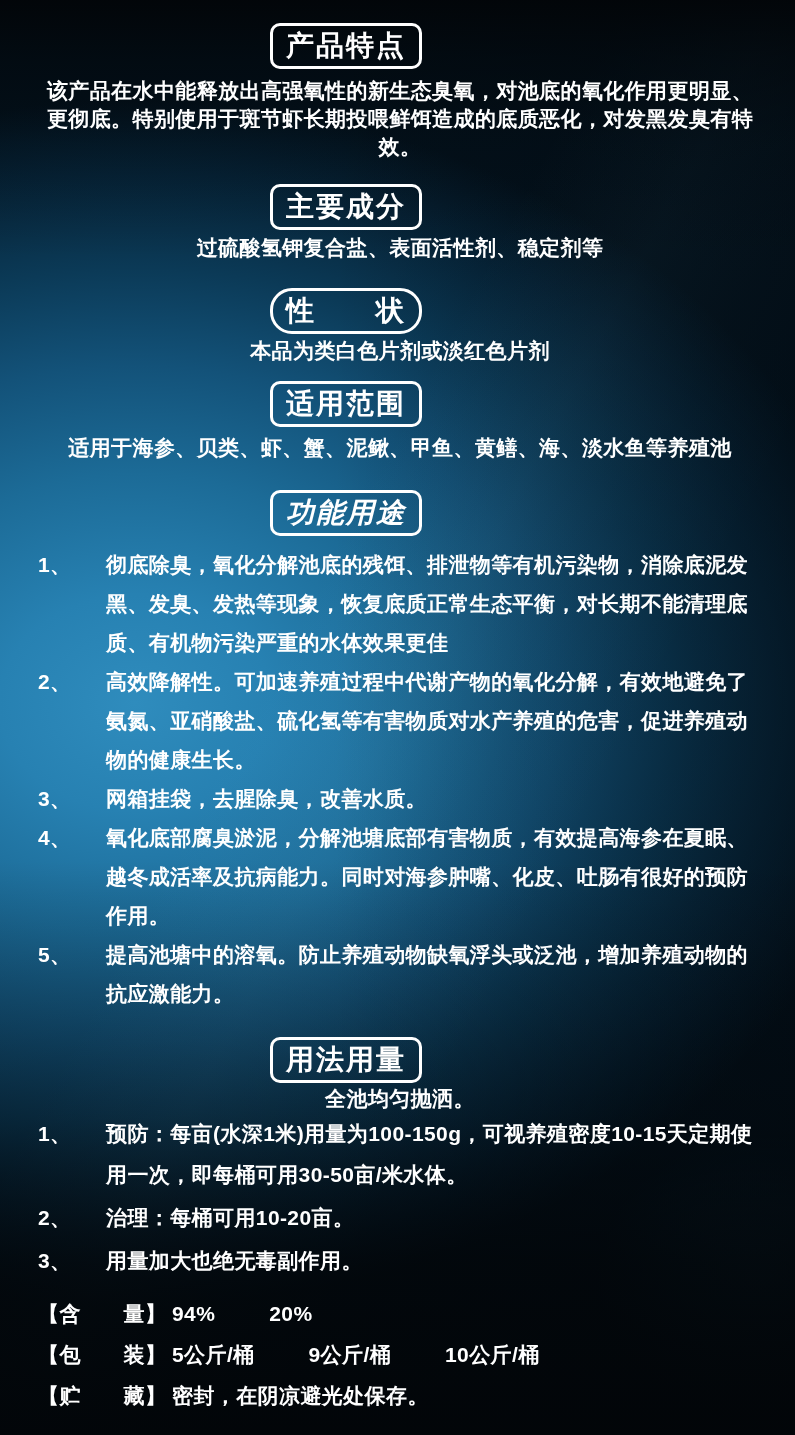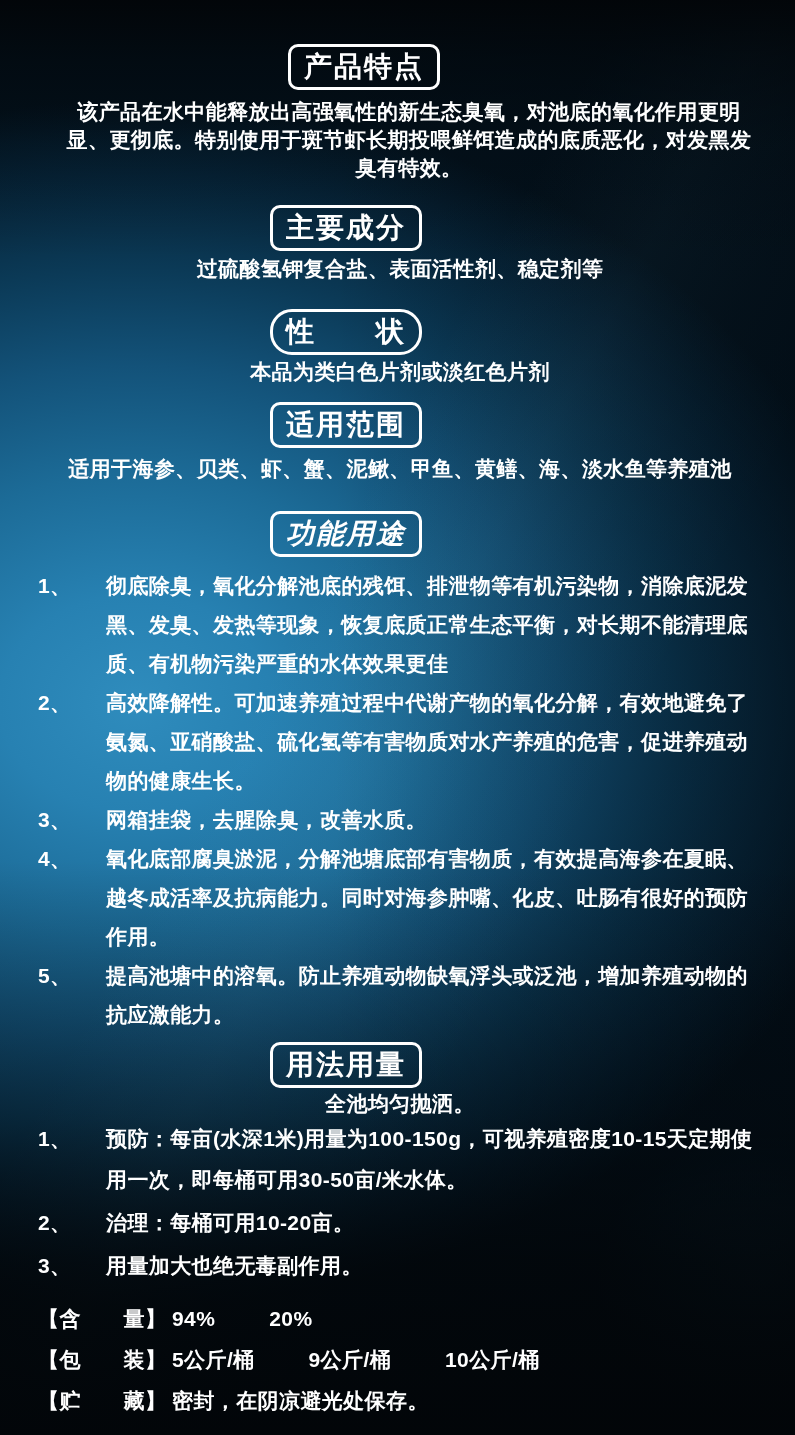"产品特点" .s-features { margin-left: 18px -> none; padding-top: 44px -> 23px }
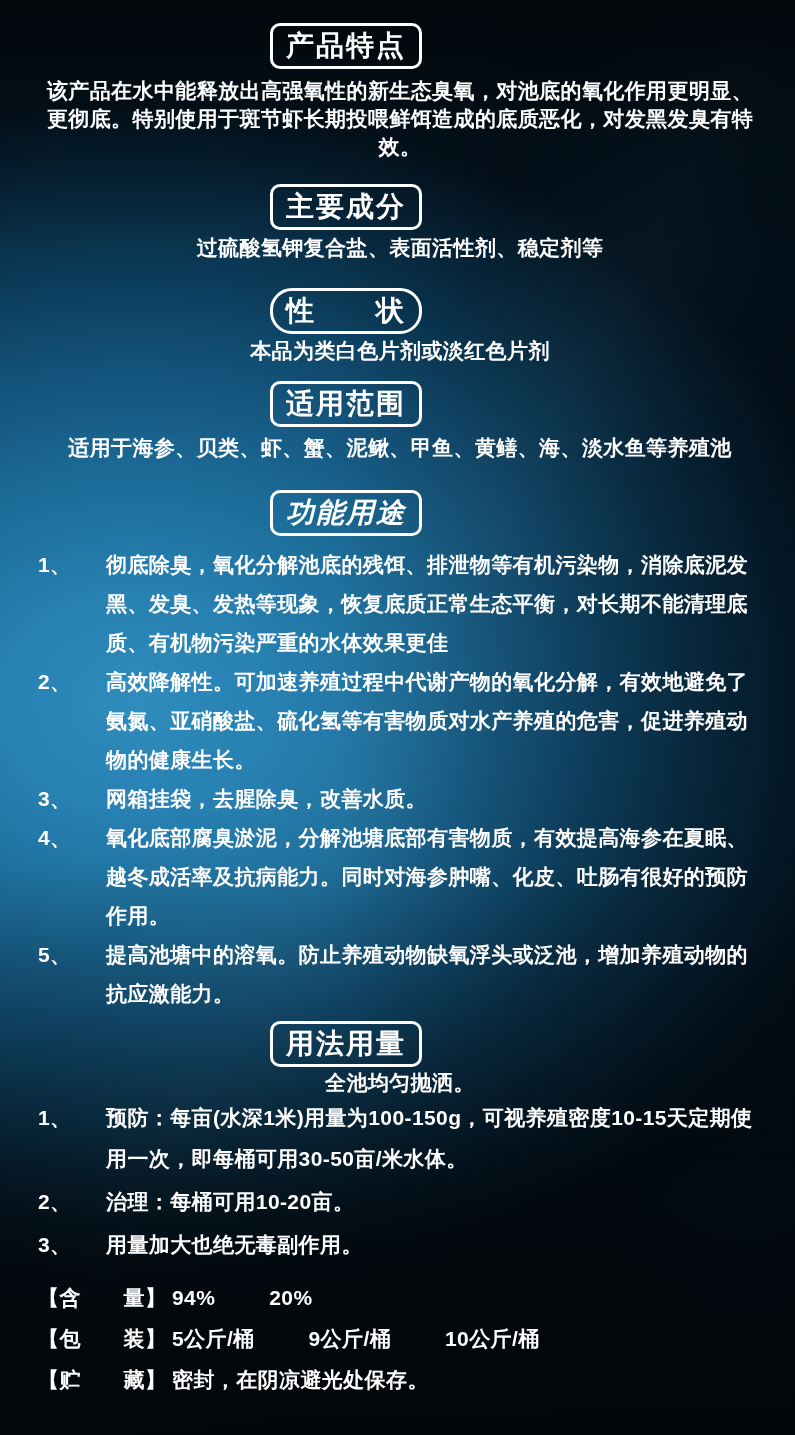"用法用量" .s-usage .title-box { margin-top: 8px -> 24px }
